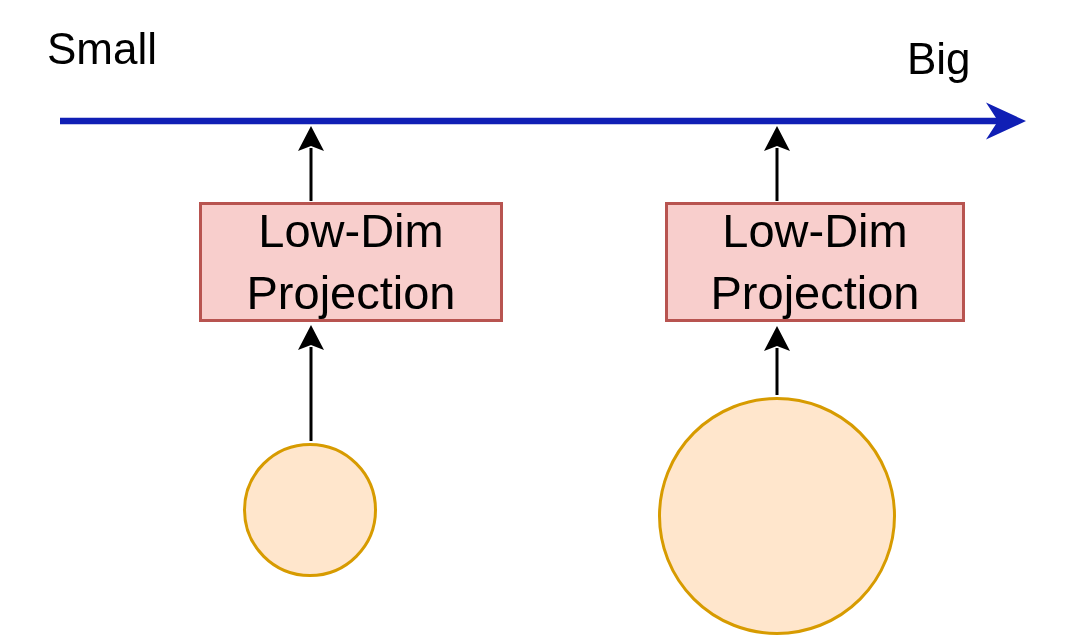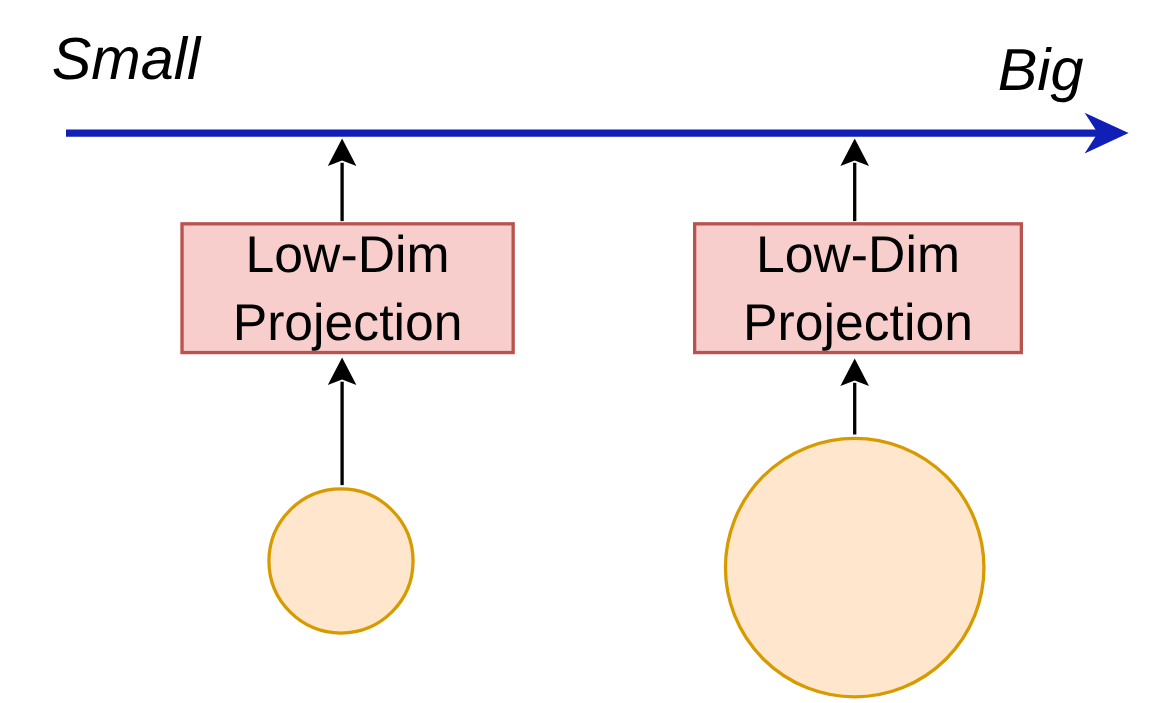"Small" .axis-label { font-size: 54px -> 44px; font-style: italic -> none }
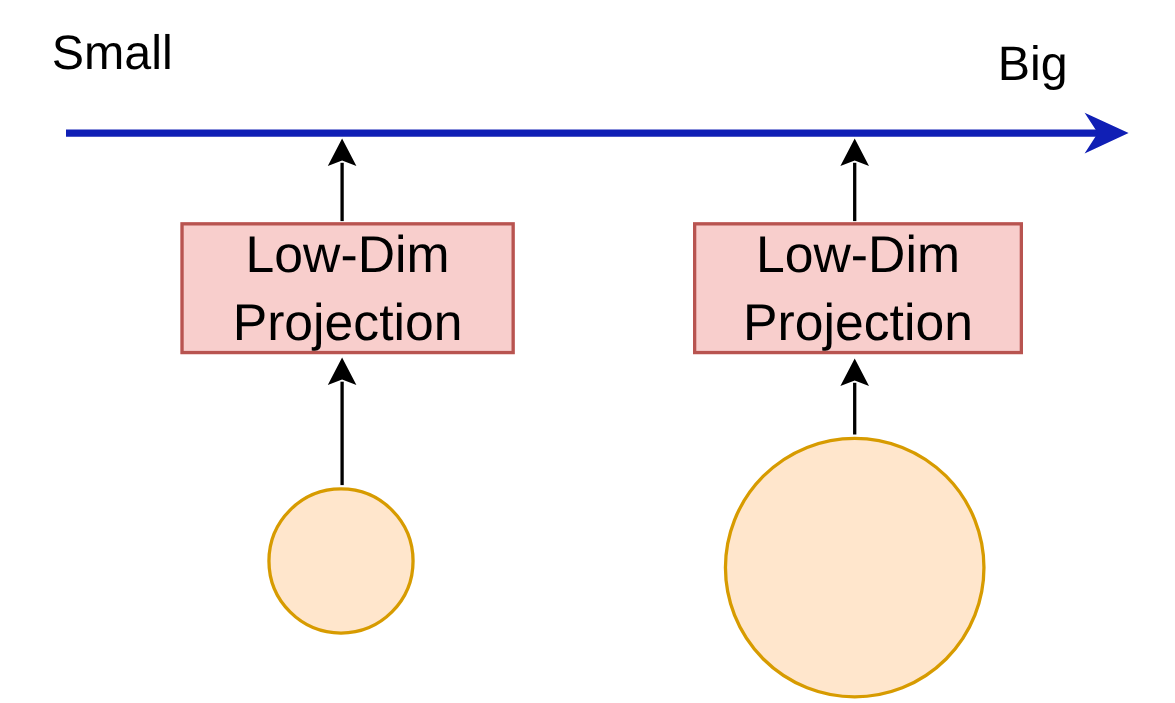"Low-Dim Projection" .proj-box { margin-left: none -> 35px }
